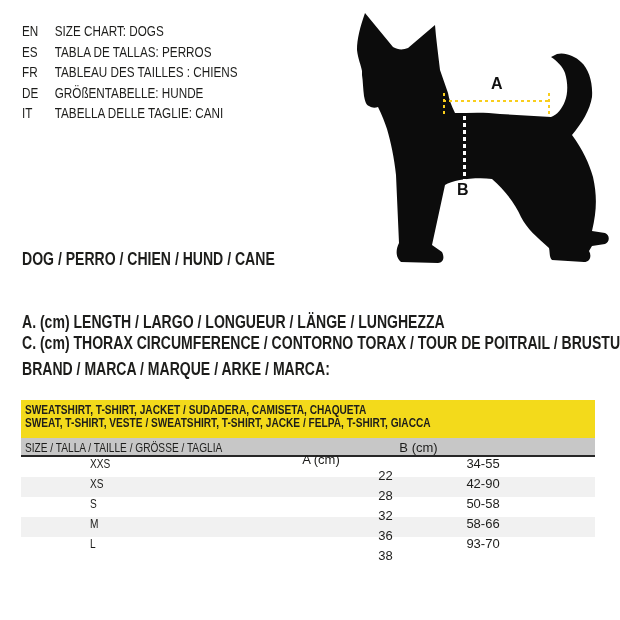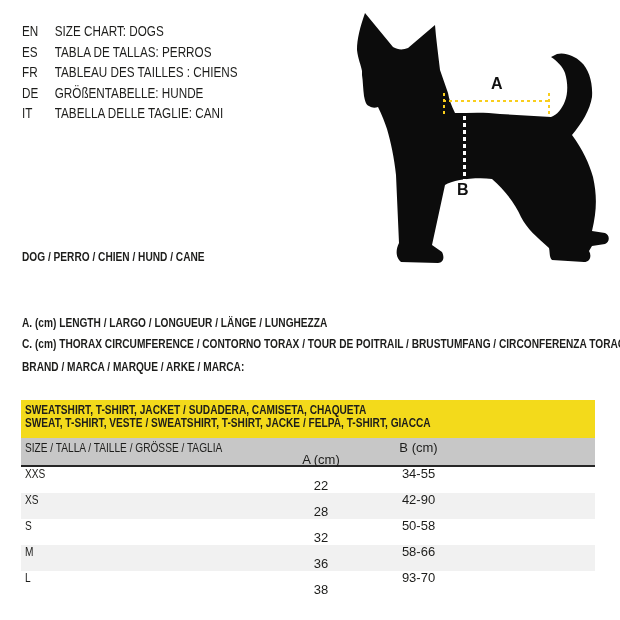"DOG / PERRO / CHIEN" .caption { font-size: 13px -> 18px }
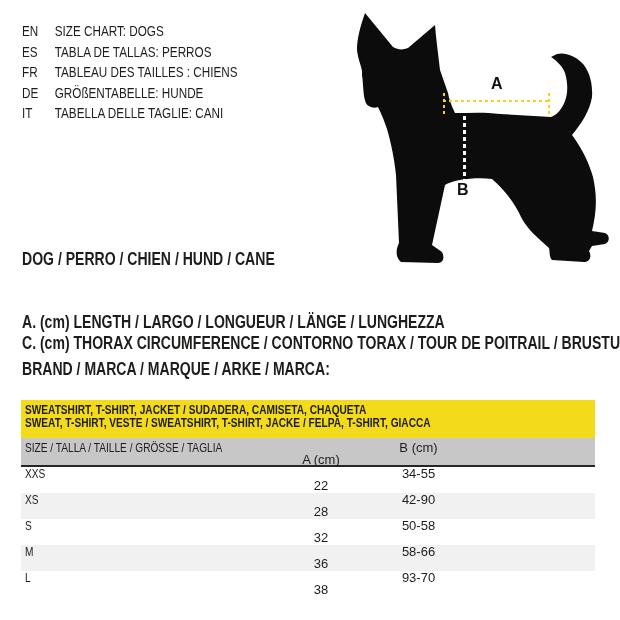"SIZE / TALLA / TAILLE" .thead { height: 29px -> 19px }
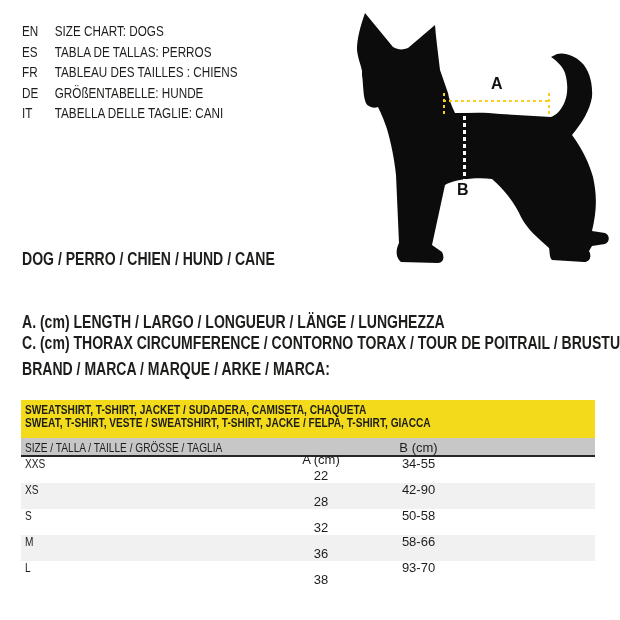"XXS" .trow { height: 26px -> 20px; justify-content: none -> center }
